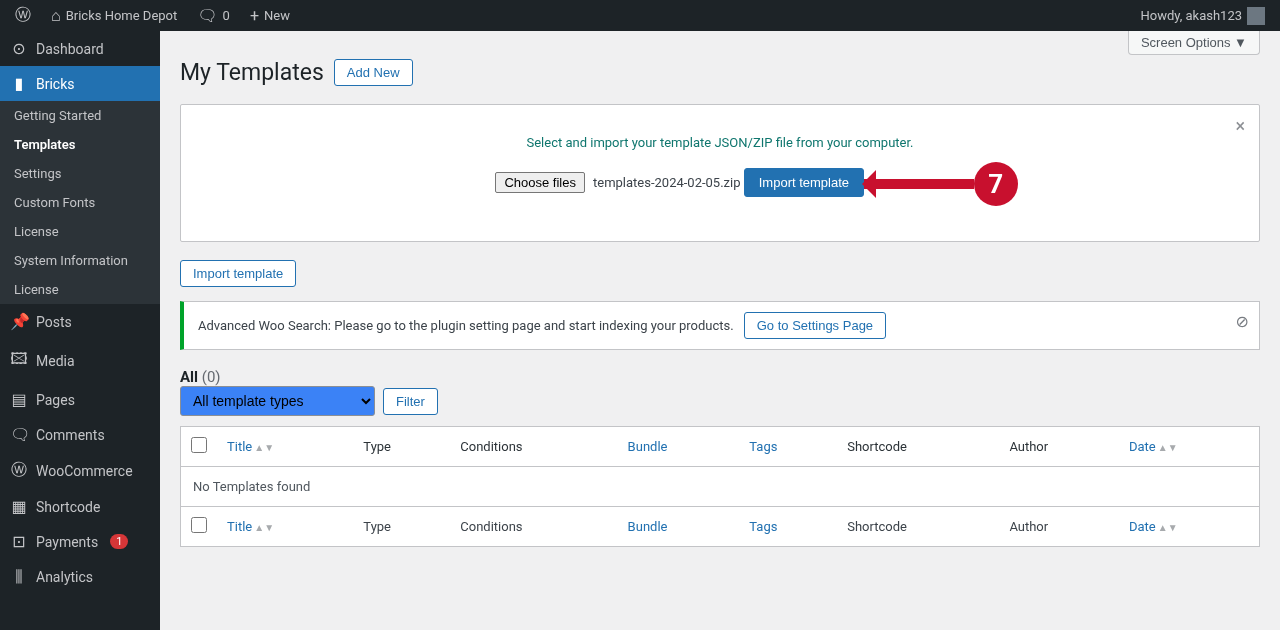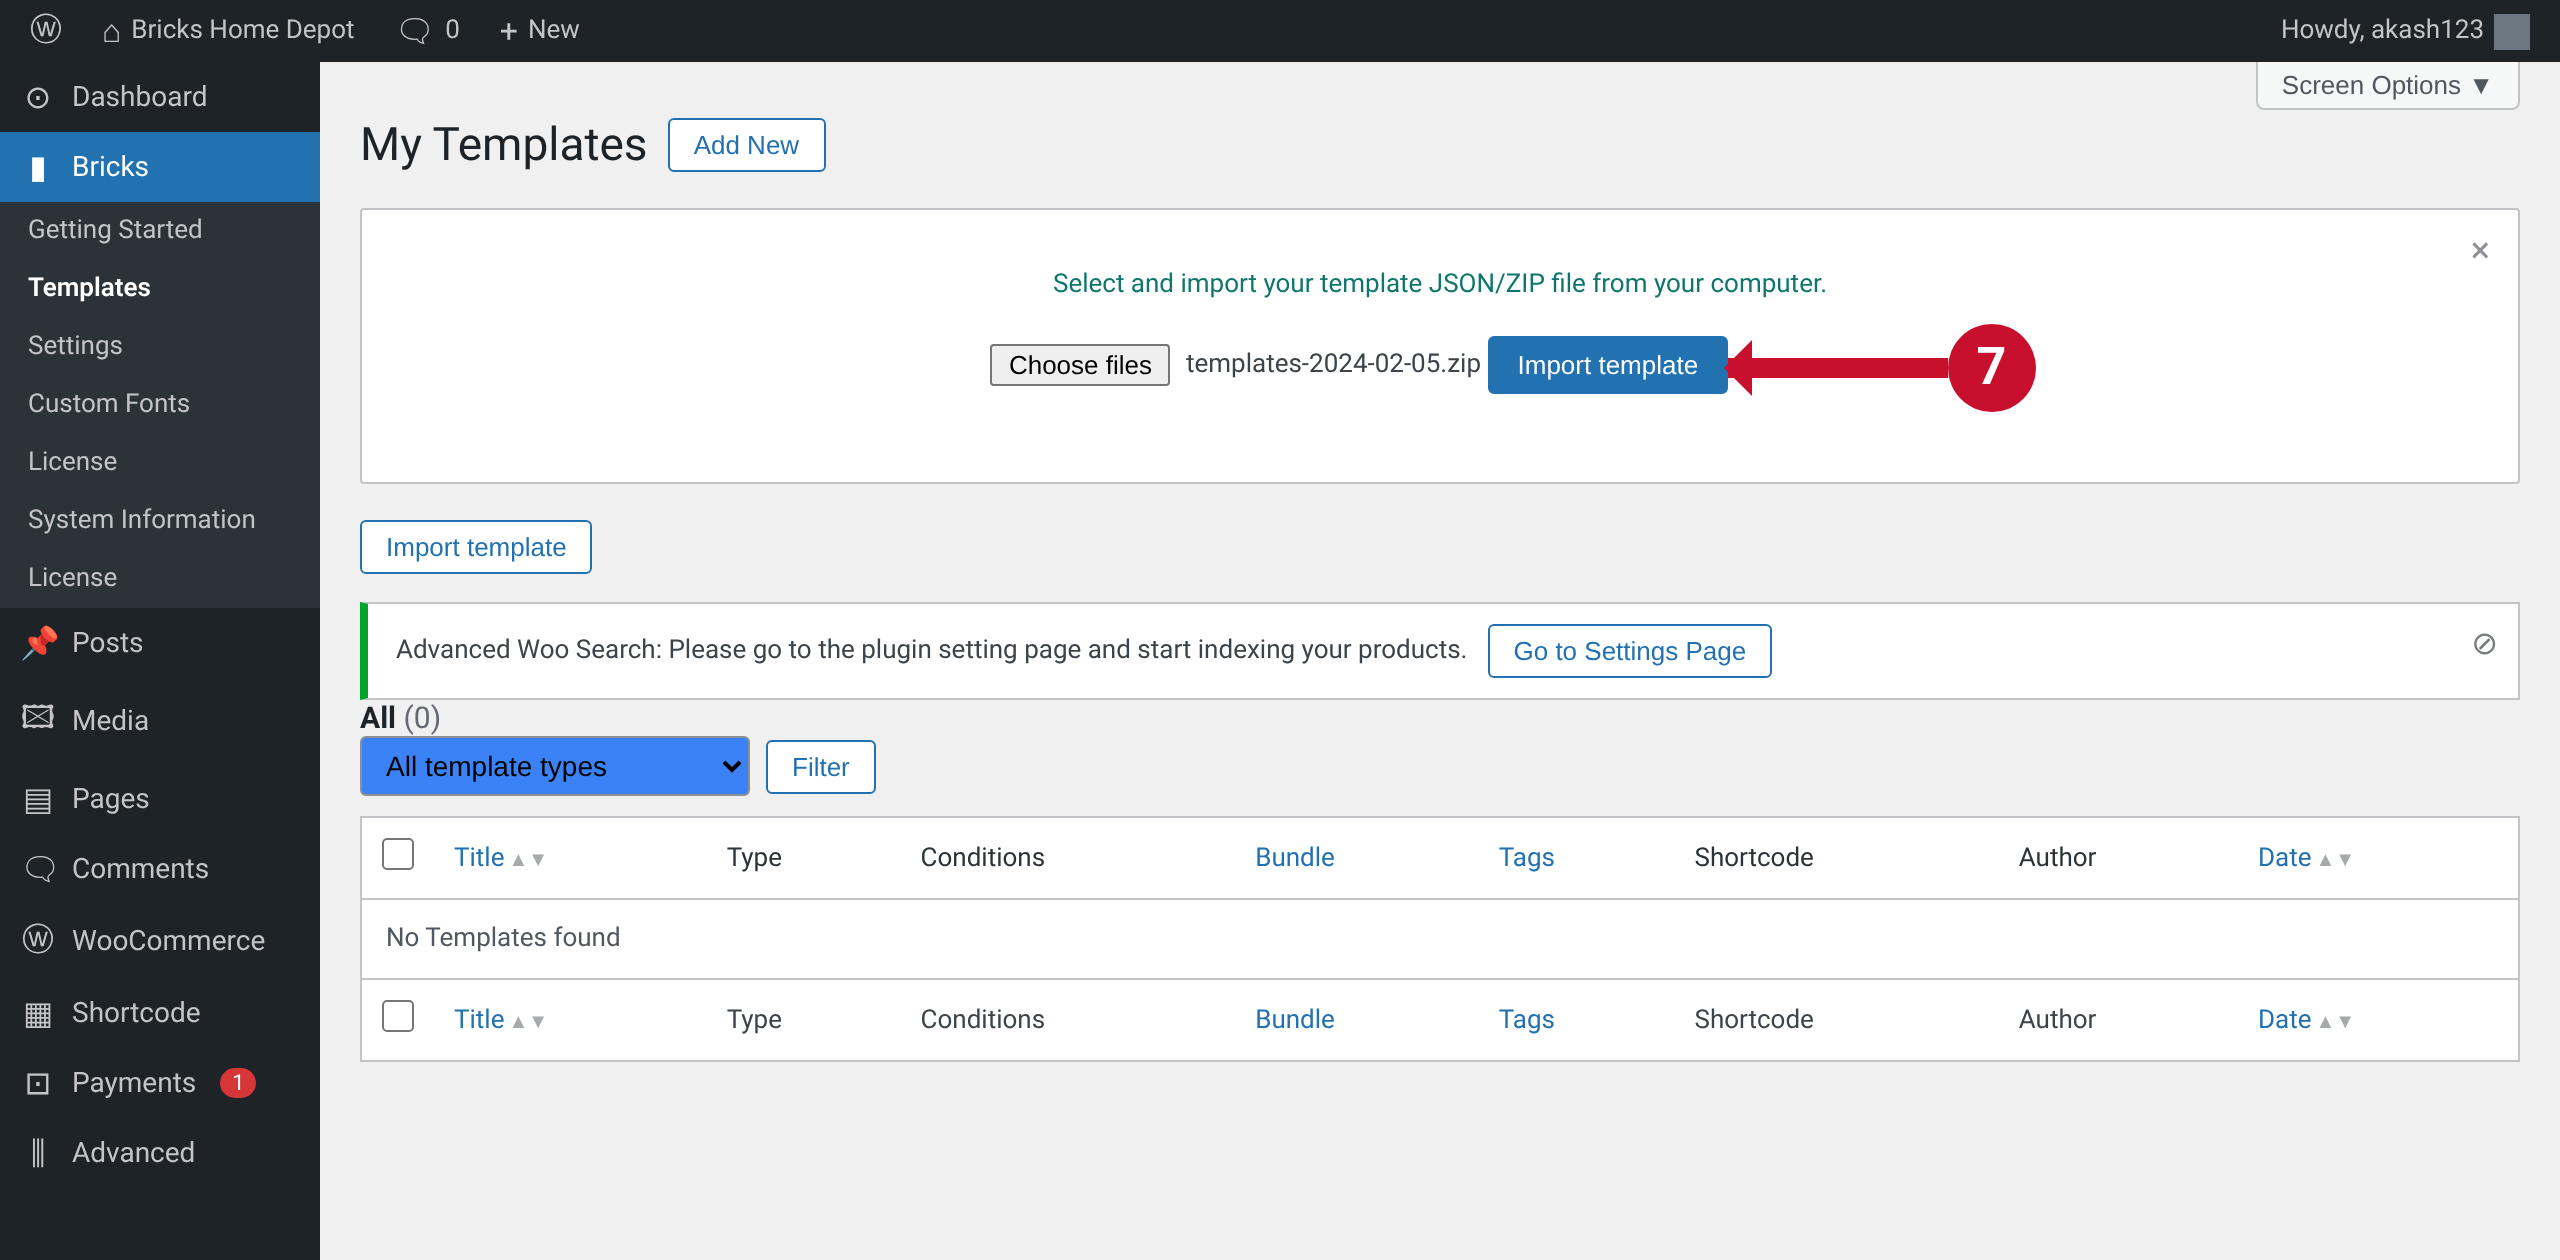"Advanced Woo Search: Please go" .notice { margin-bottom: none -> 18px }
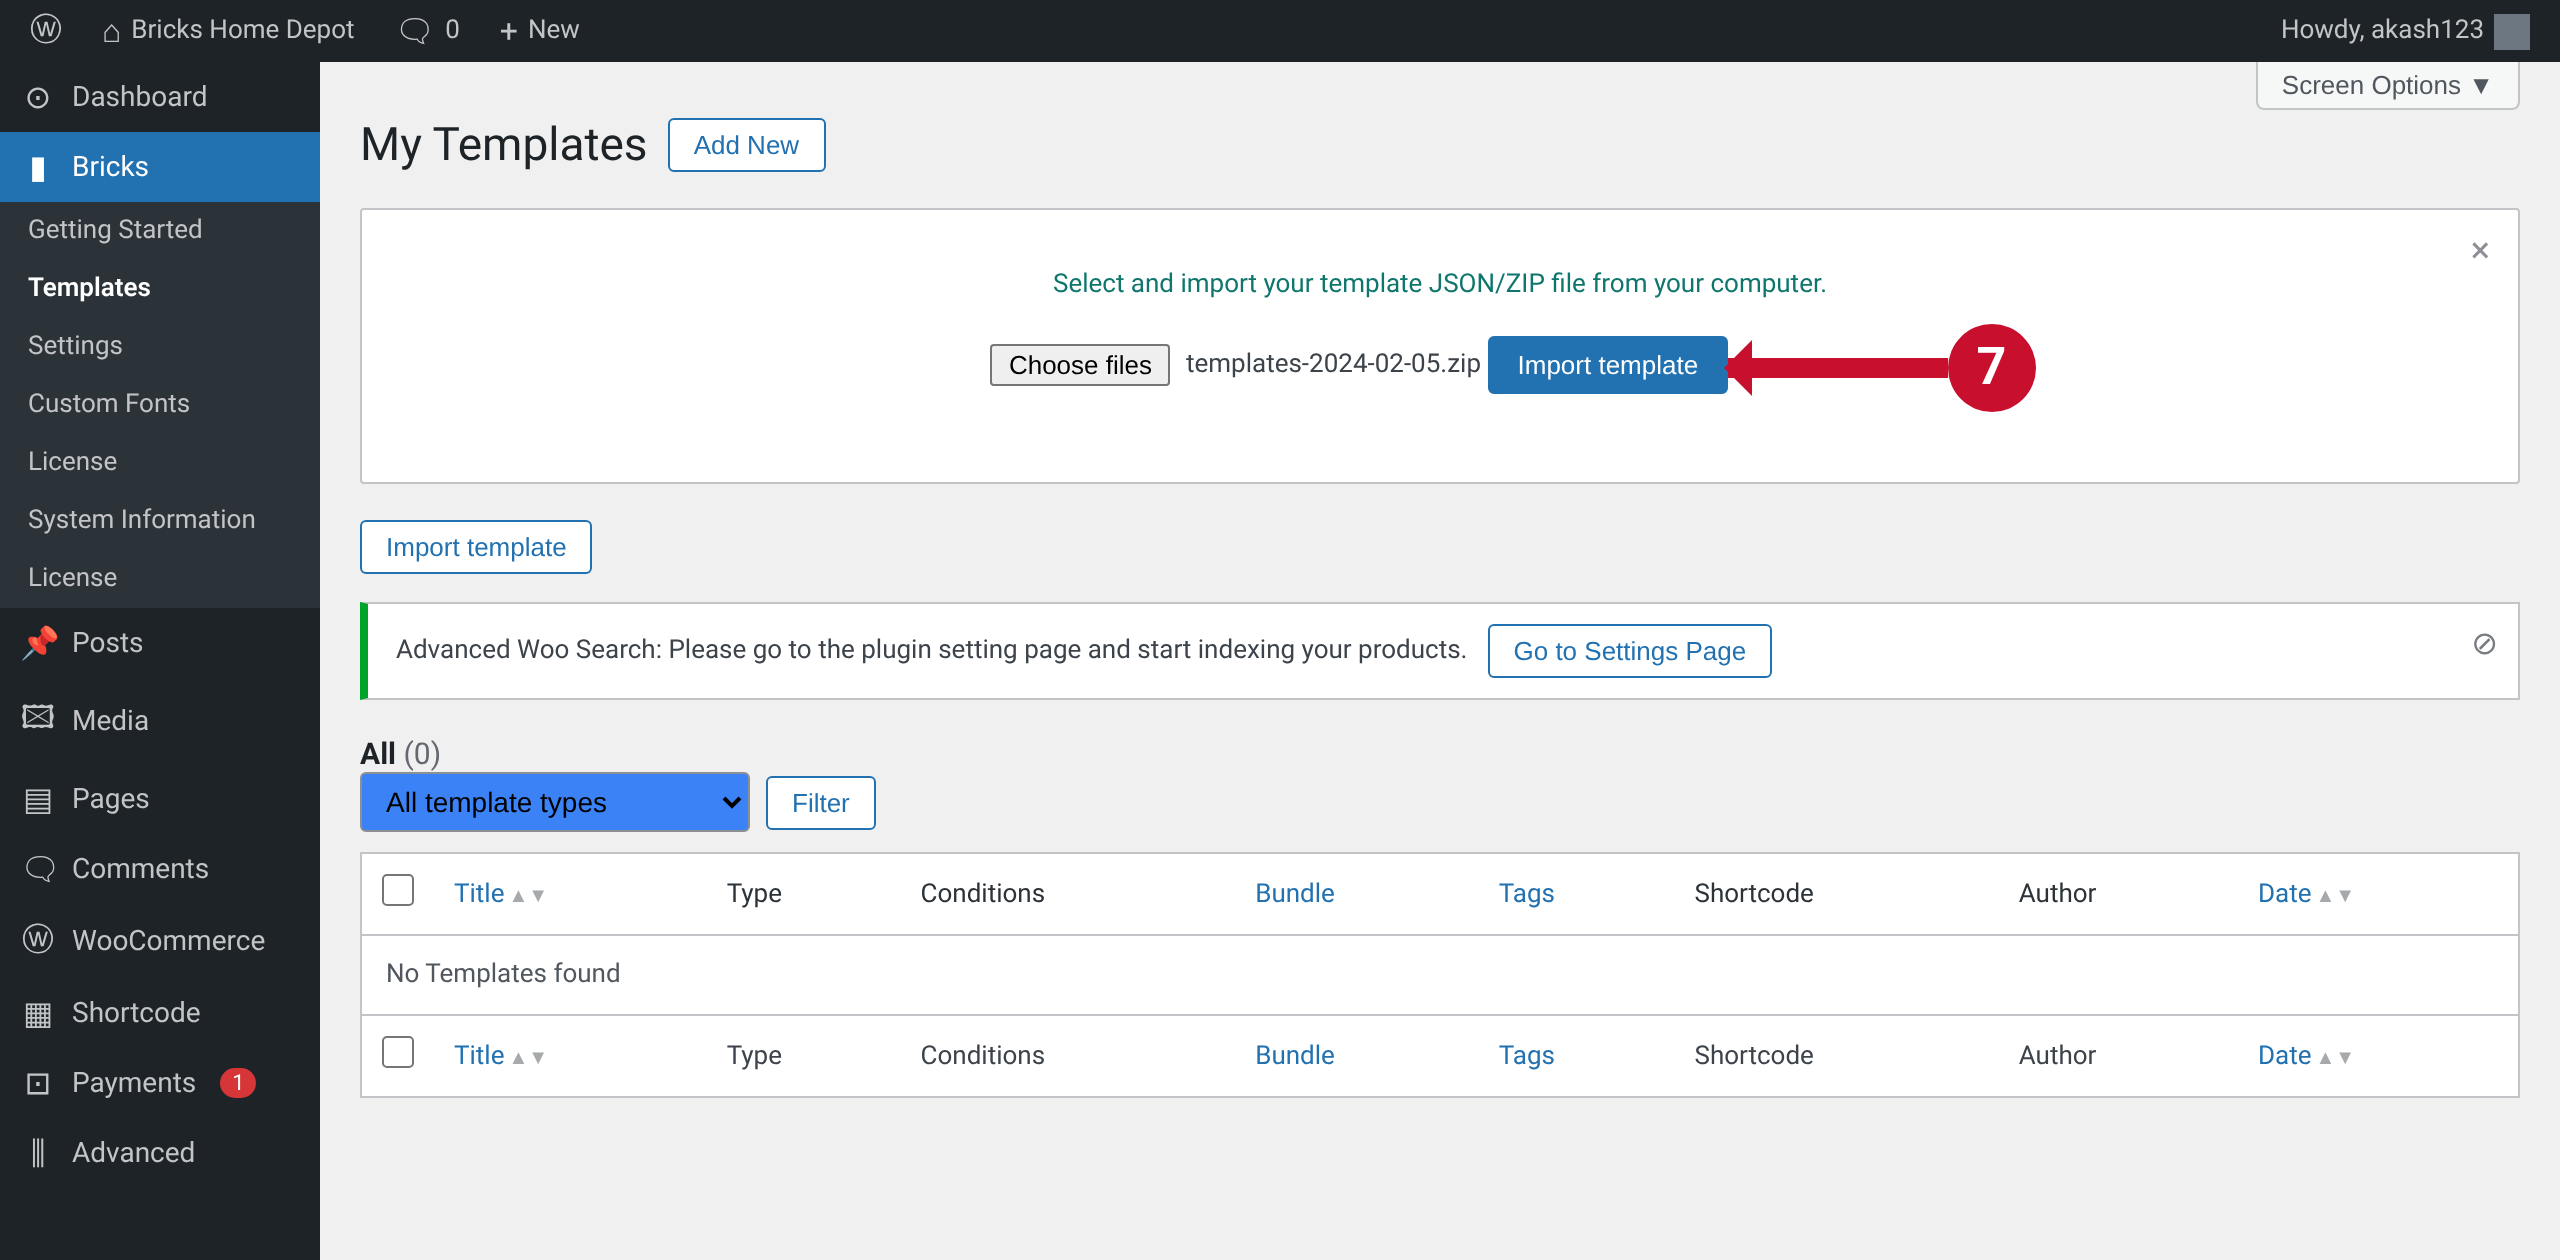"Advanced" span { text: Advanced -> Analytics }
